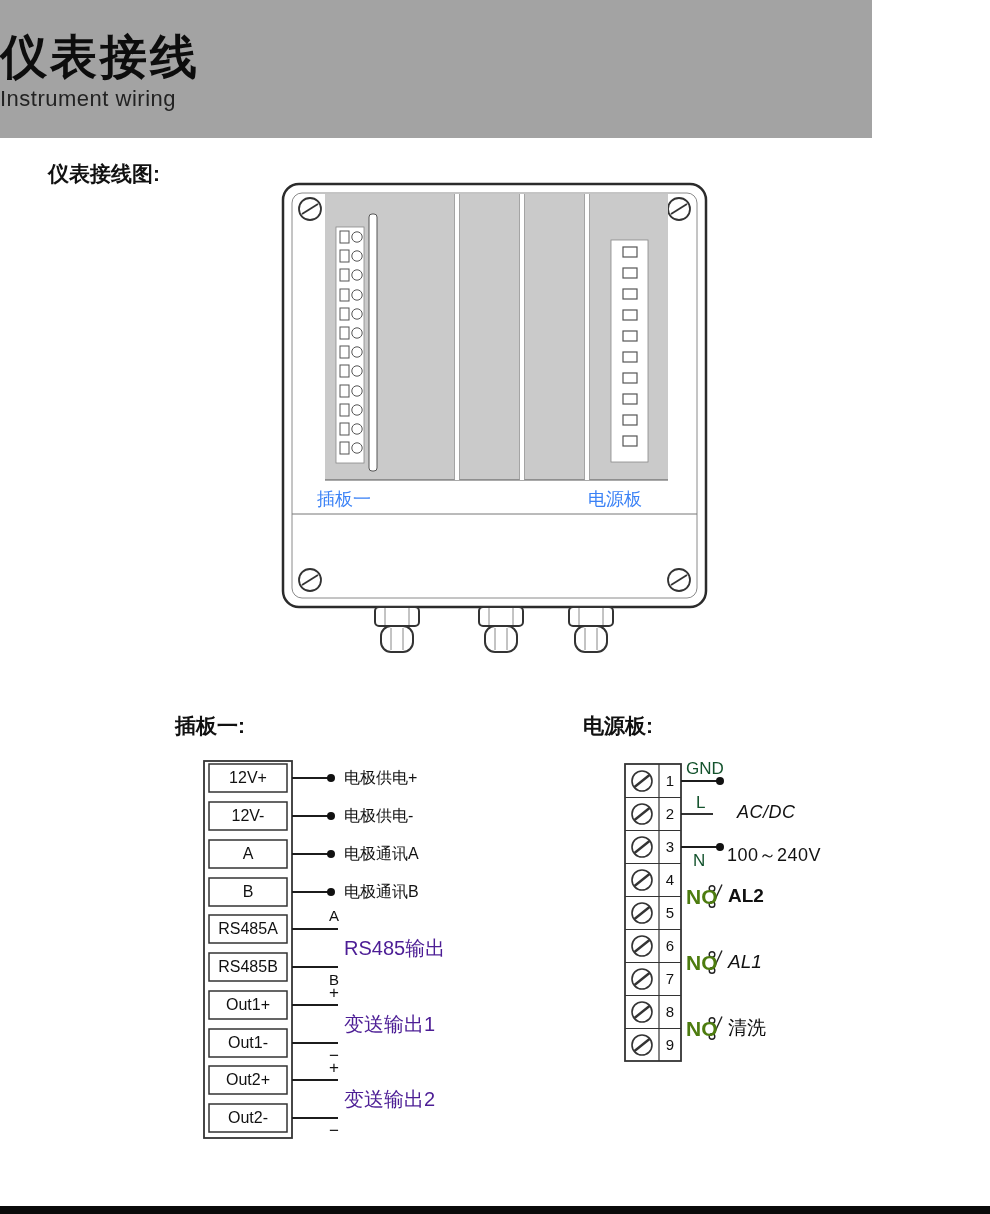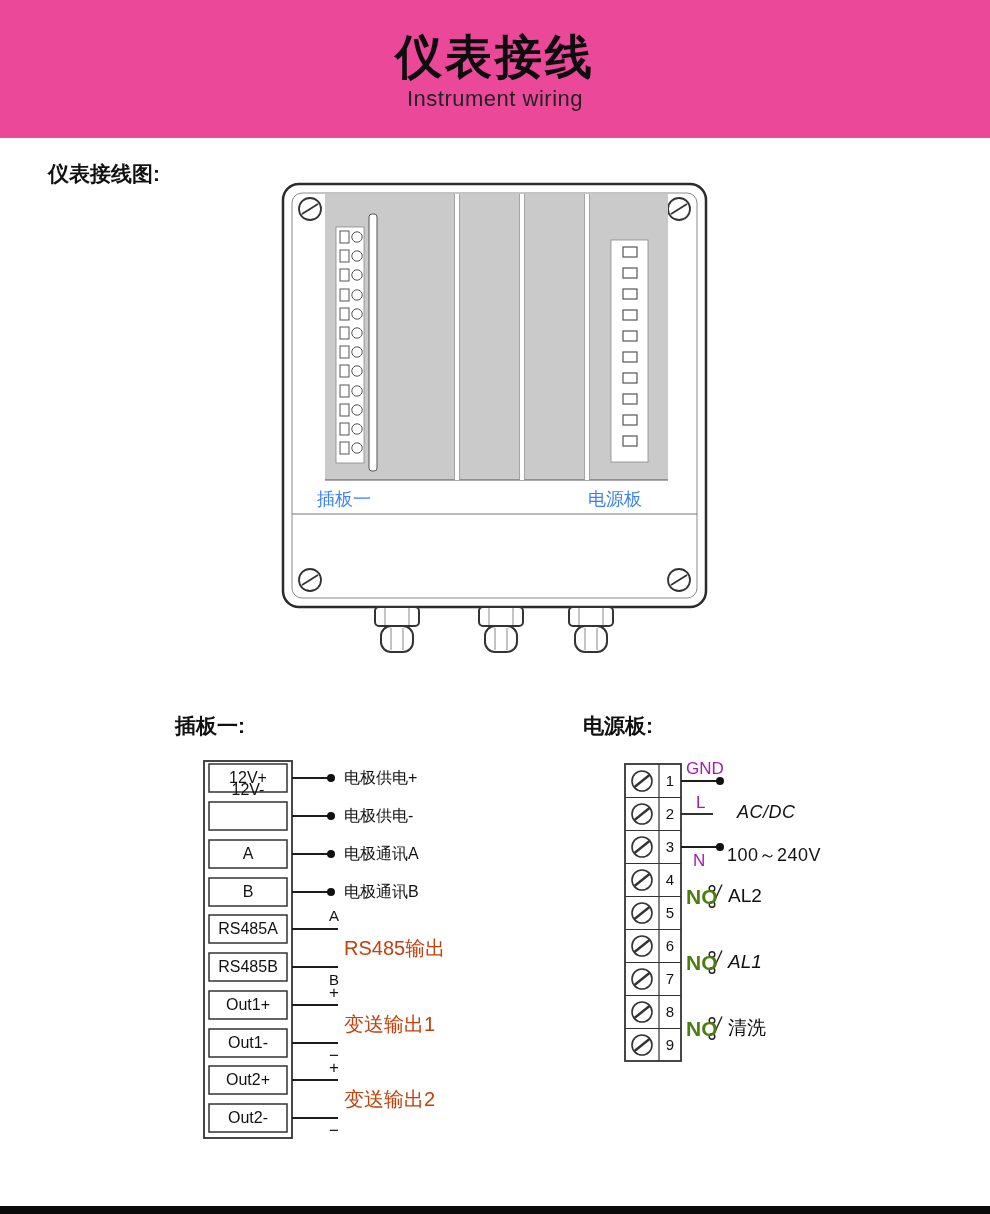"仪表接线" .header { background: #ec4899 -> #a3a3a3; text-align: center -> none; width: 990px -> 872px }
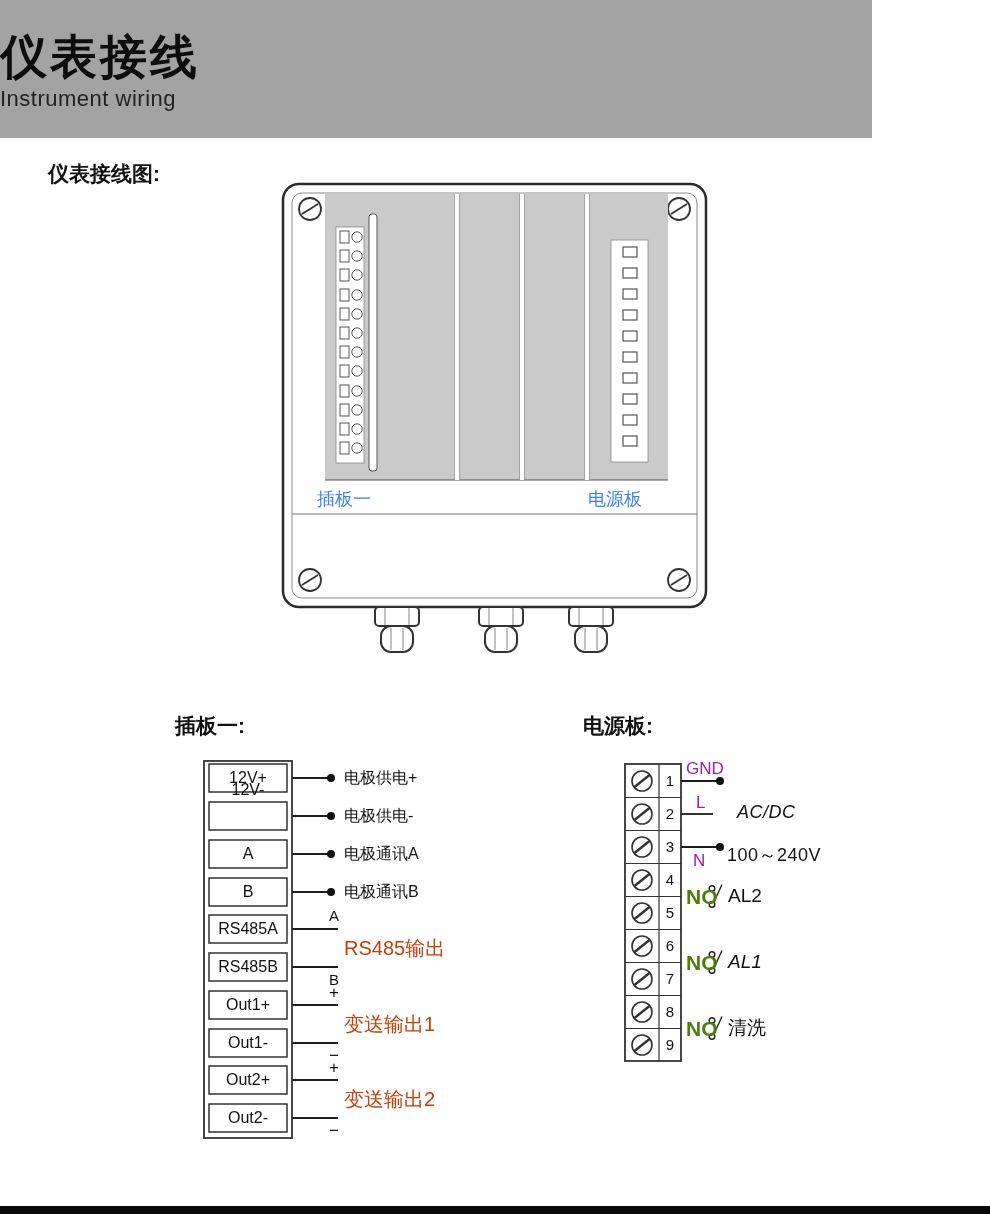"GND" .pw-label { color: #a21caf -> #14532d }
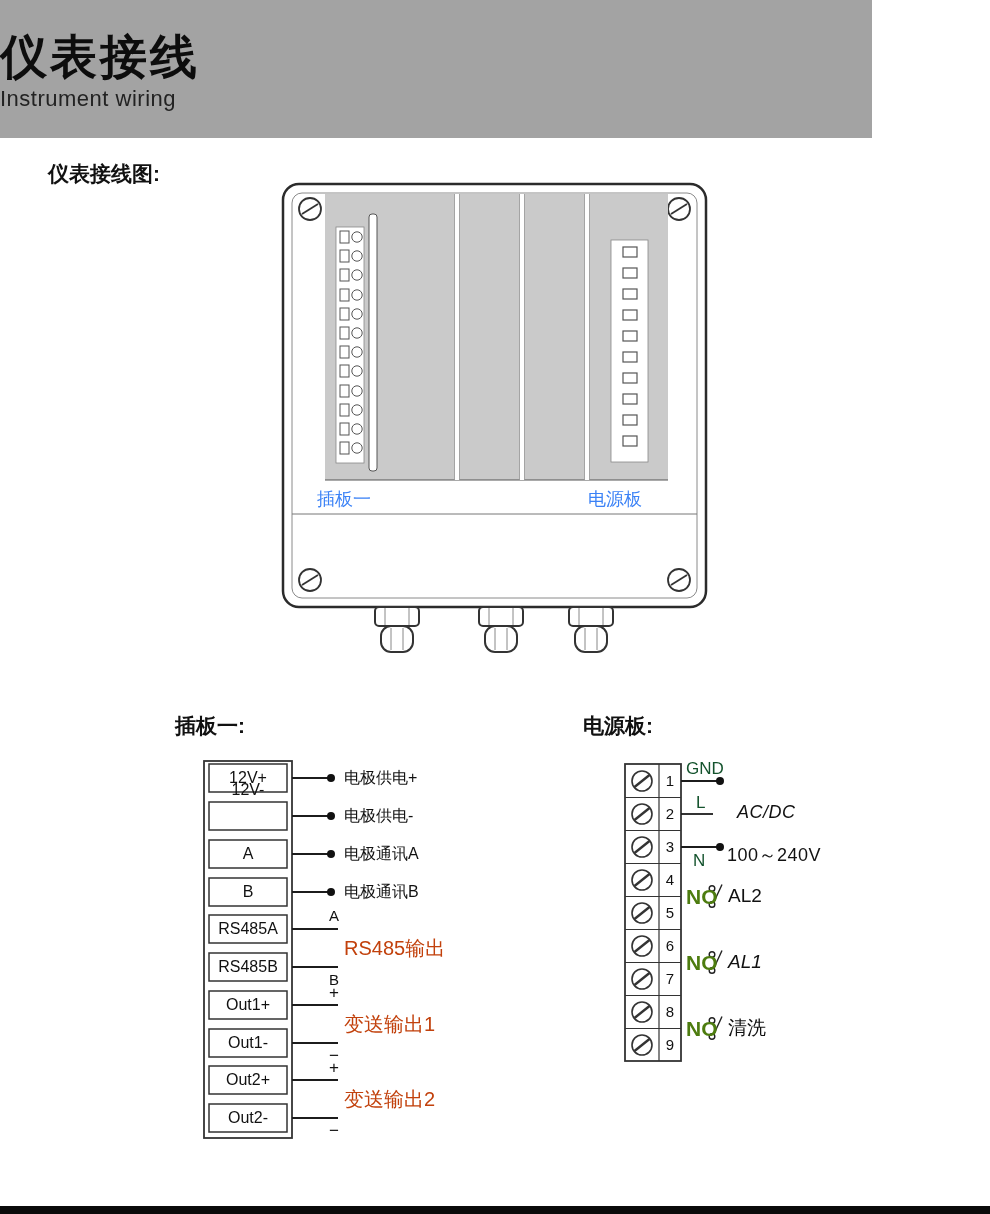"12V-" div.abs { top: 776px -> 802px }
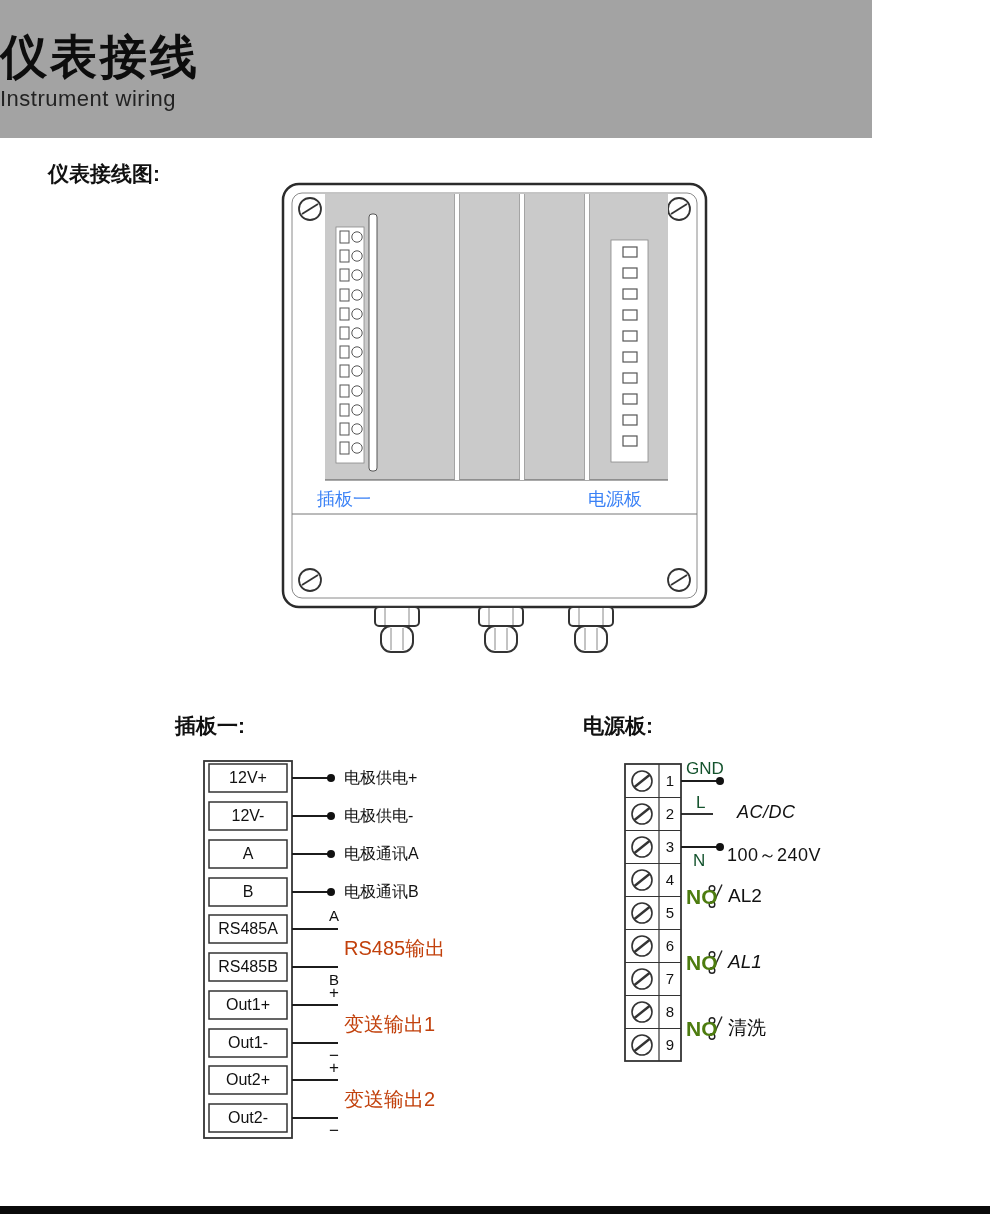"AL2" div.abs { font-weight: none -> bold }
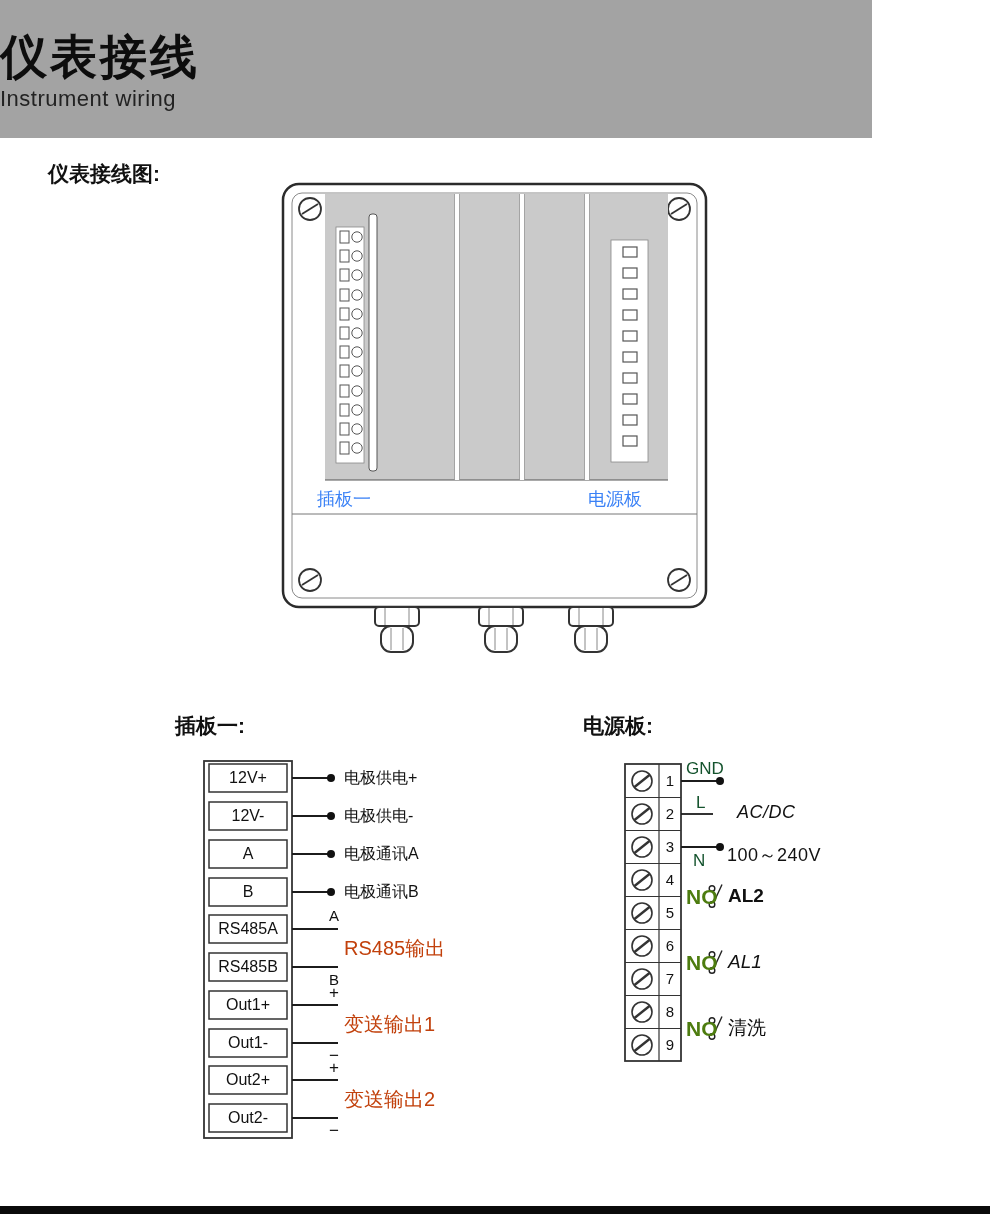"RS485输出" .group-label { color: #c2410c -> #4c1d95 }
